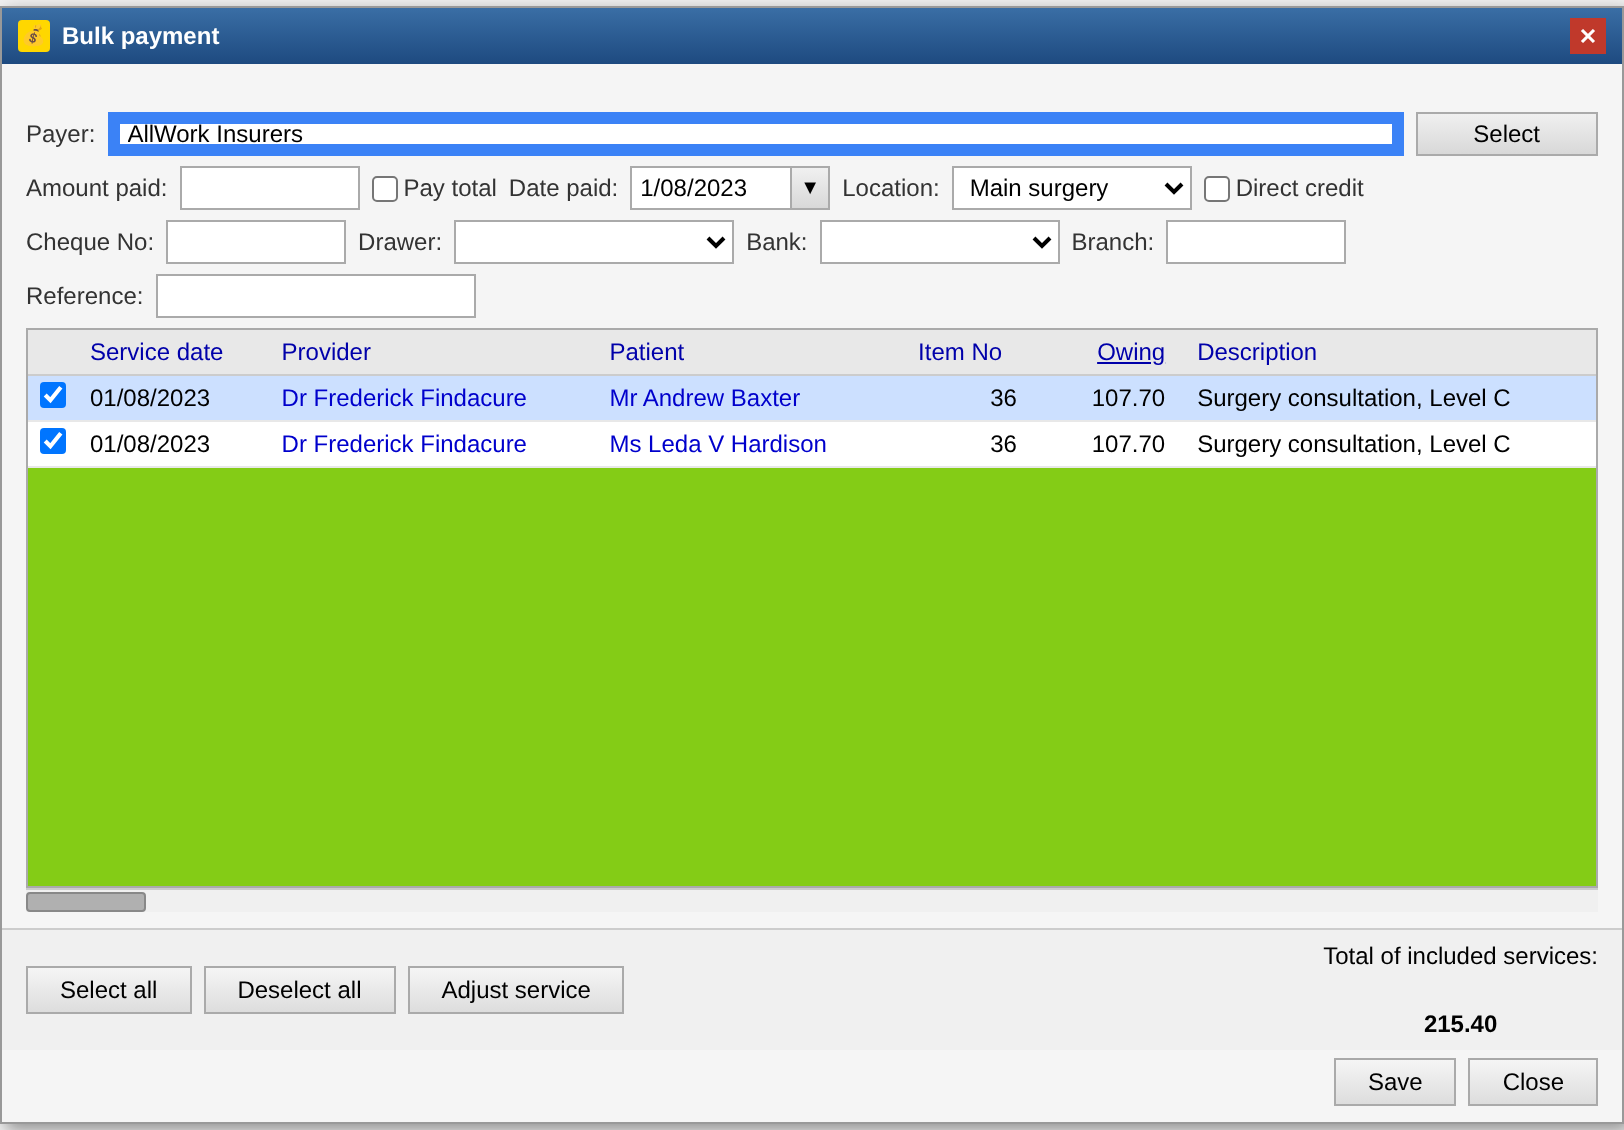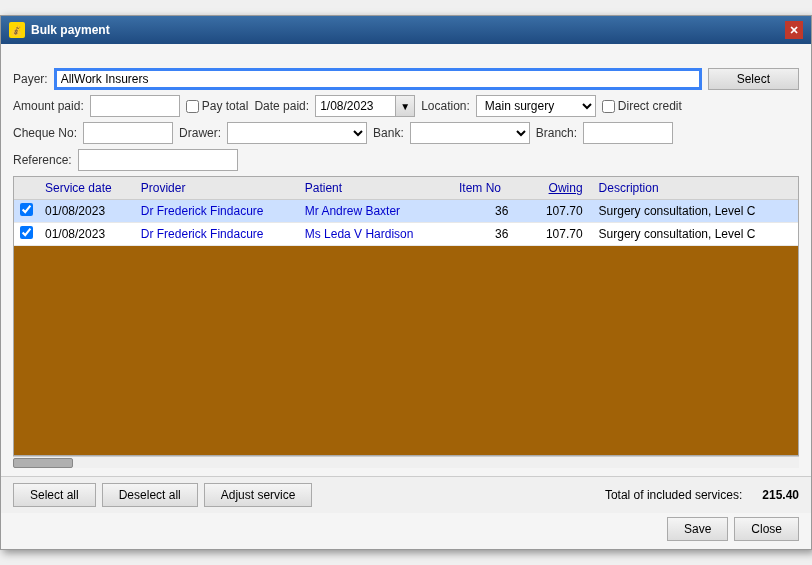"AllWork Insurers" .payer-input { border: 3px solid #3b82f6 -> 6px solid #3b82f6 }
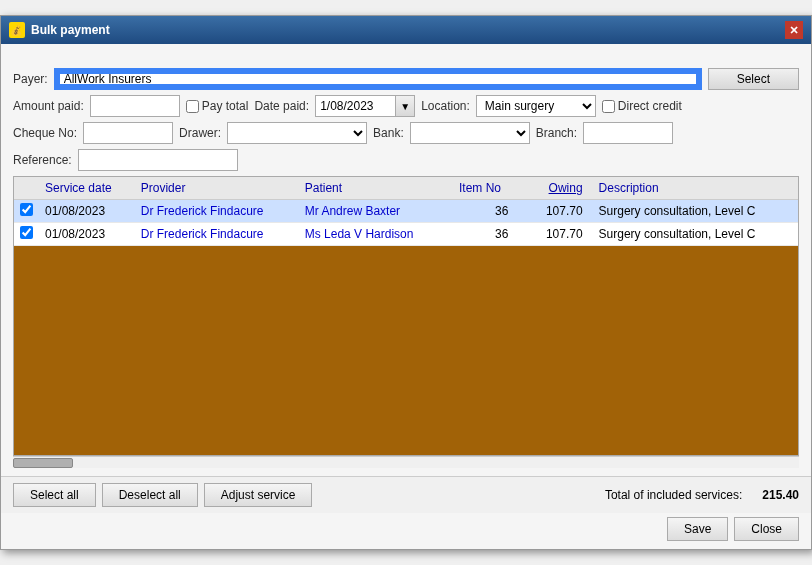"Service date" .table-container { background: #a16207 -> #84cc16 }
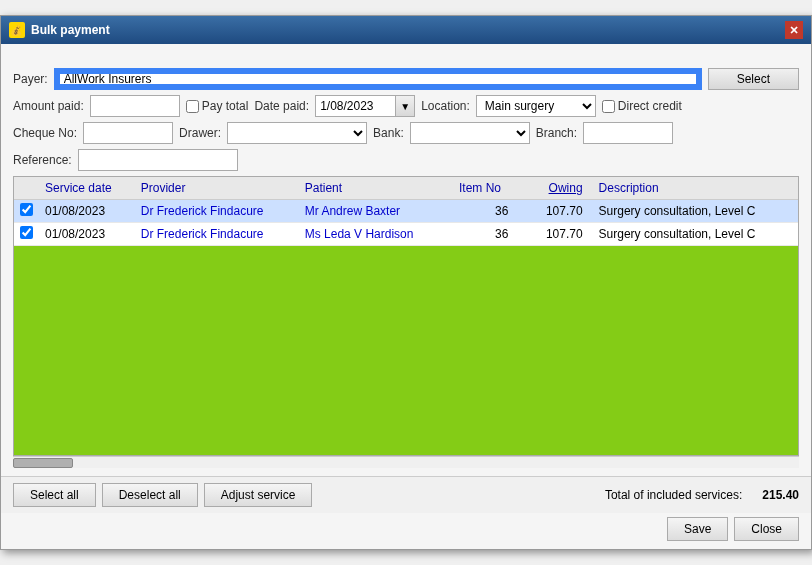"Total of included services:" .bottom-right { flex-direction: none -> column }
